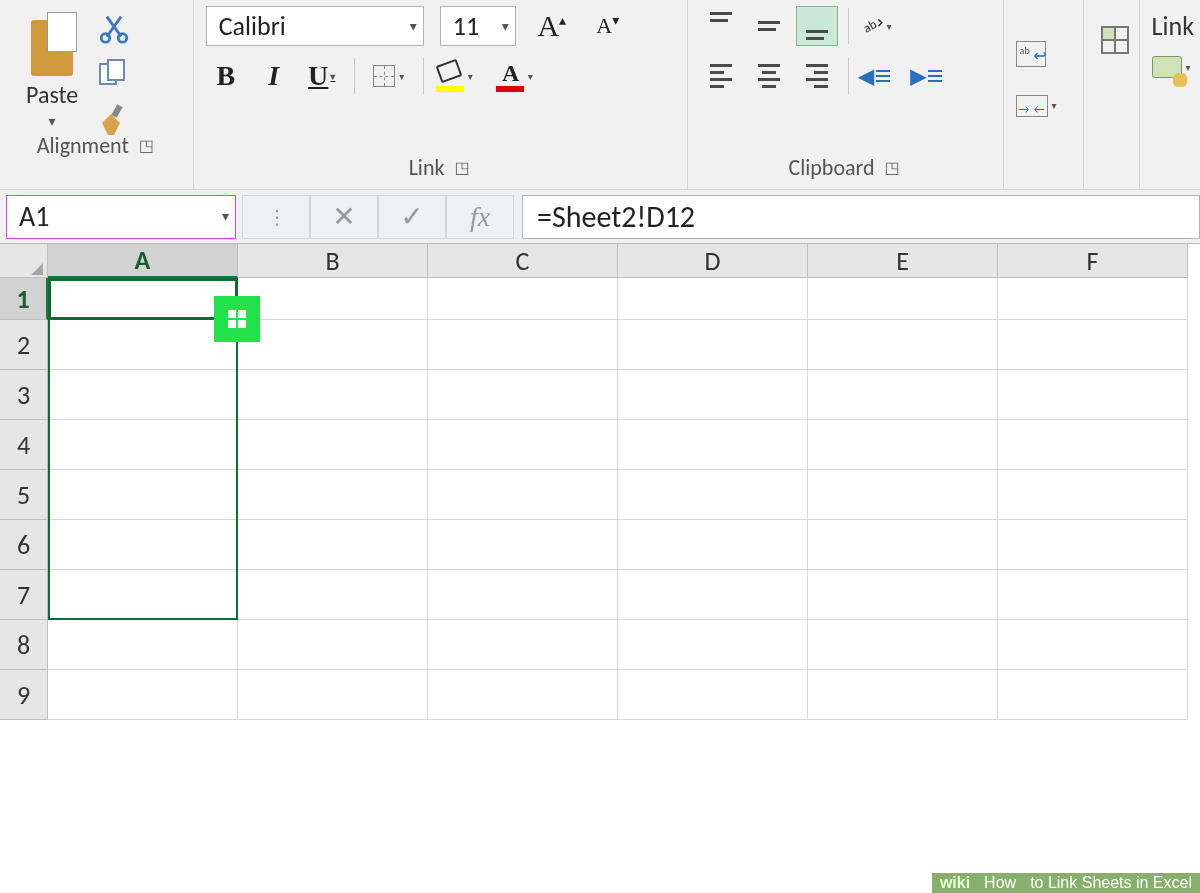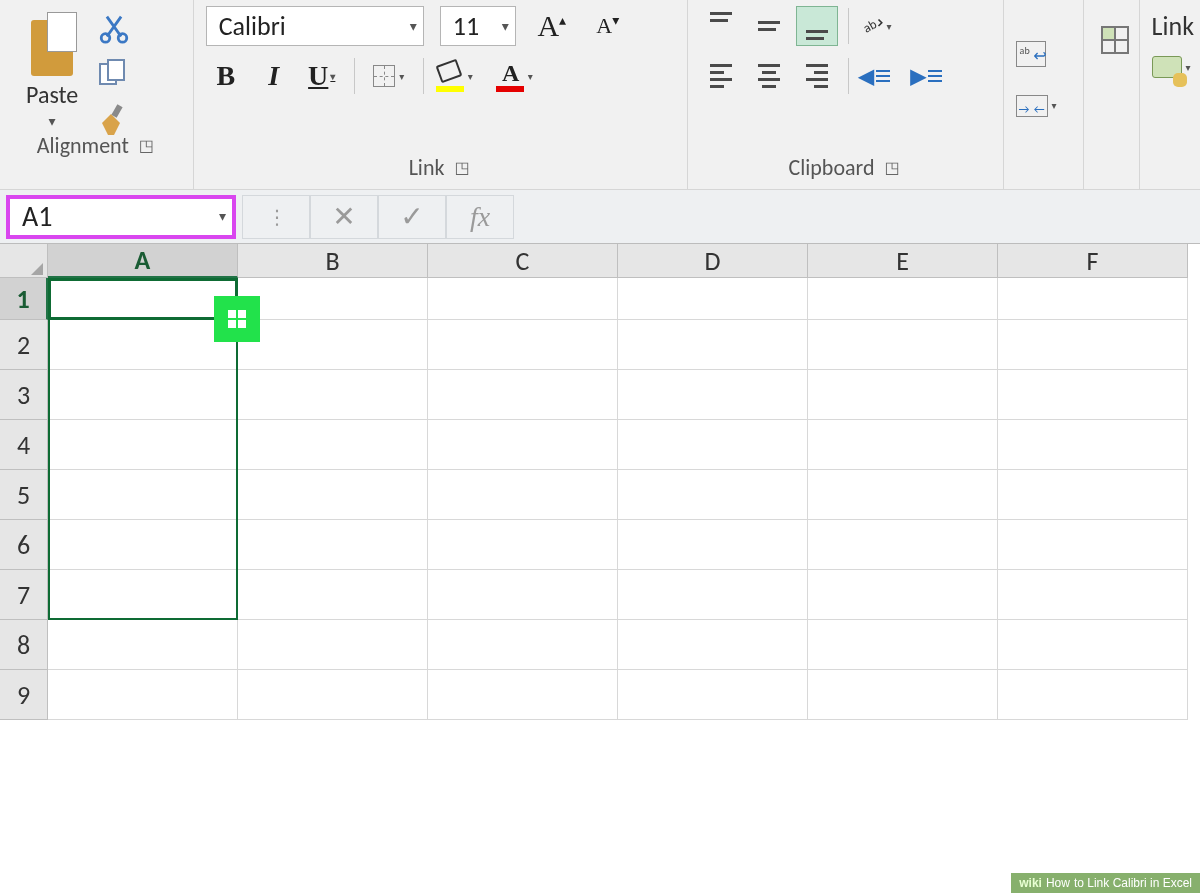"A1" .name-box { border: 4px solid #d946ef -> 1px solid #d946ef }
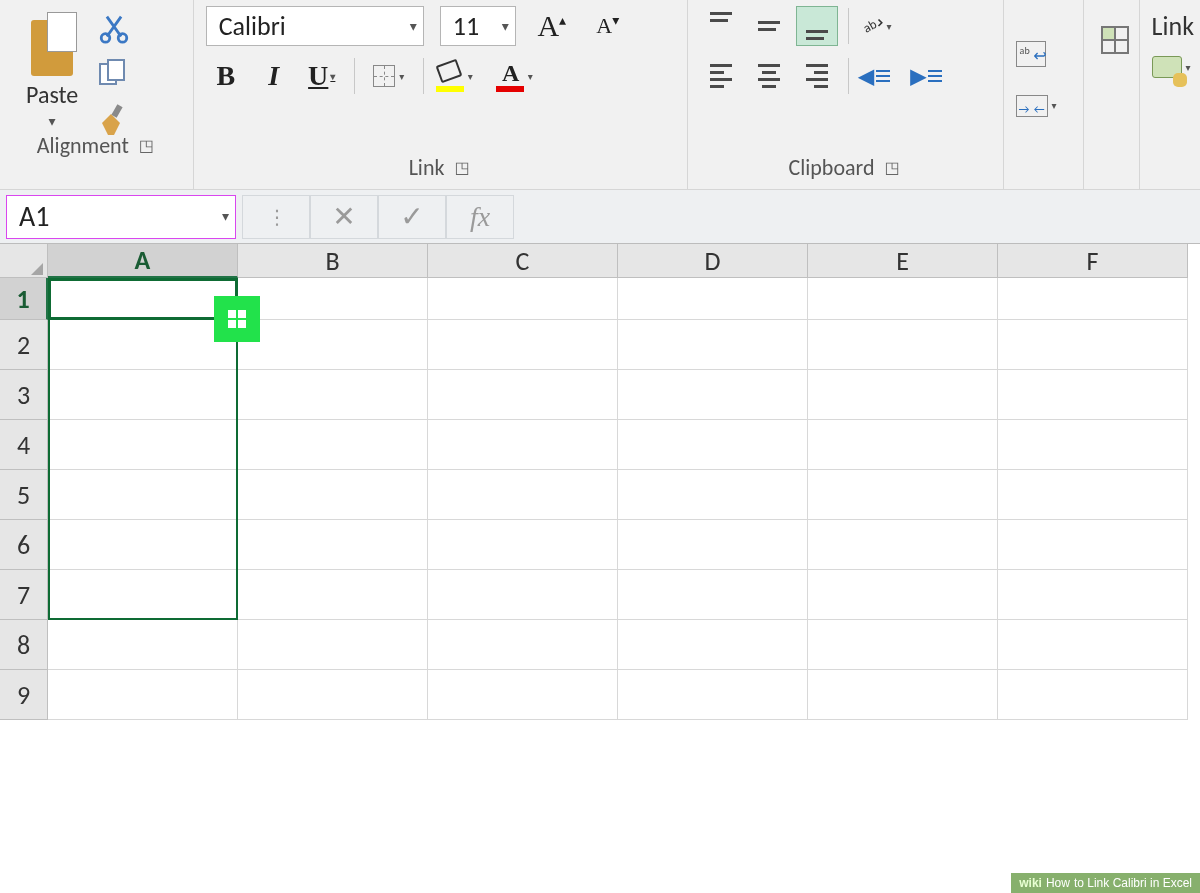"=Sheet2!D12" div.formula-input { html: none -> <div> <span>=Sheet2!D12</span> </div> }
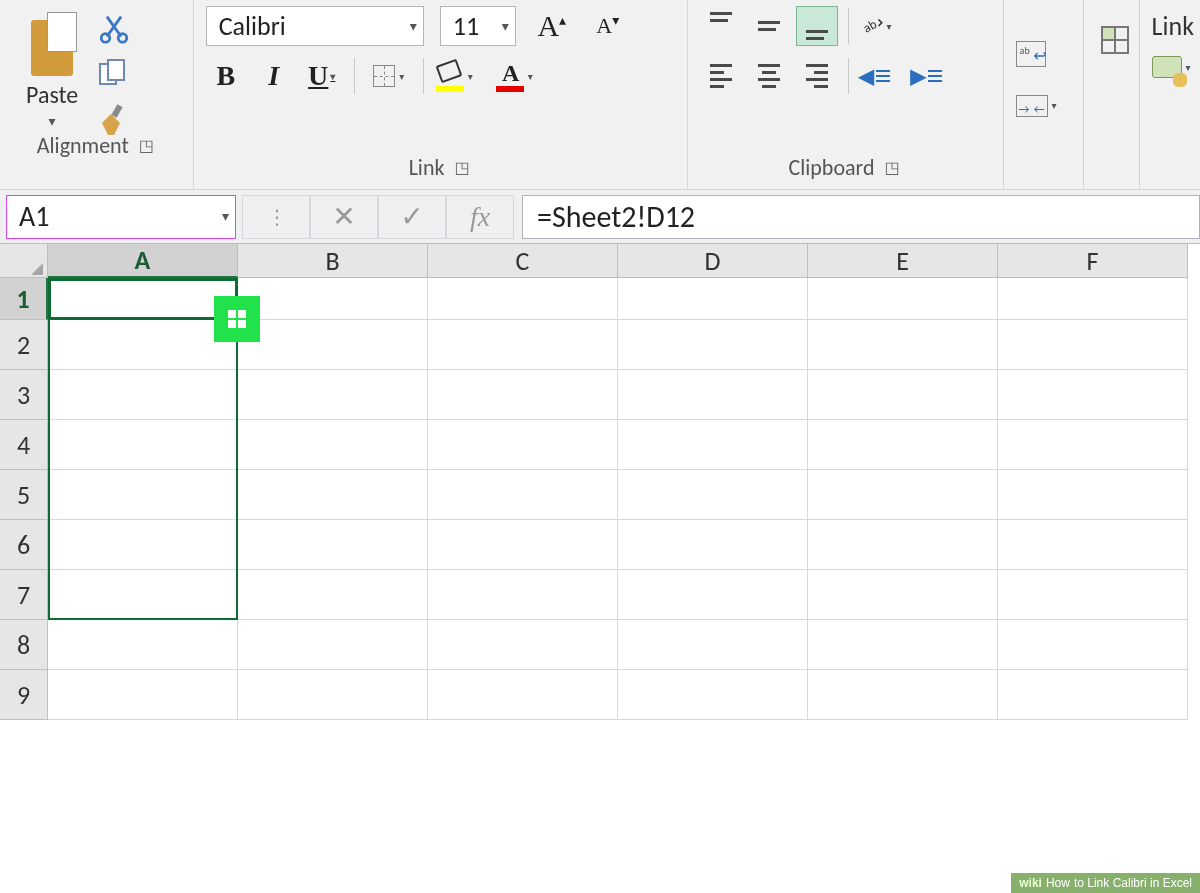"wiki" .watermark { font-size: 12px -> 16px; gap: 4px -> 14px }
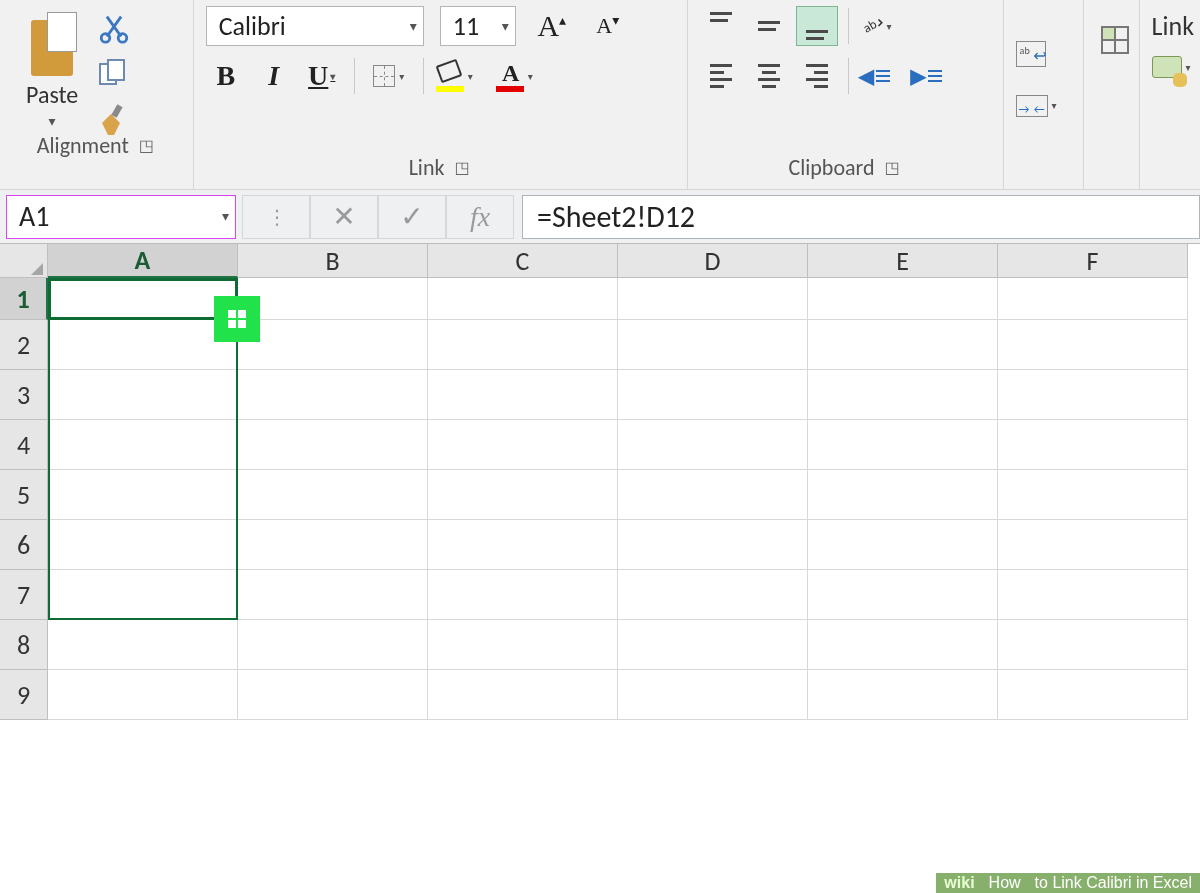"to Link Calibri in Excel" span { text: Calibri -> Sheets }
